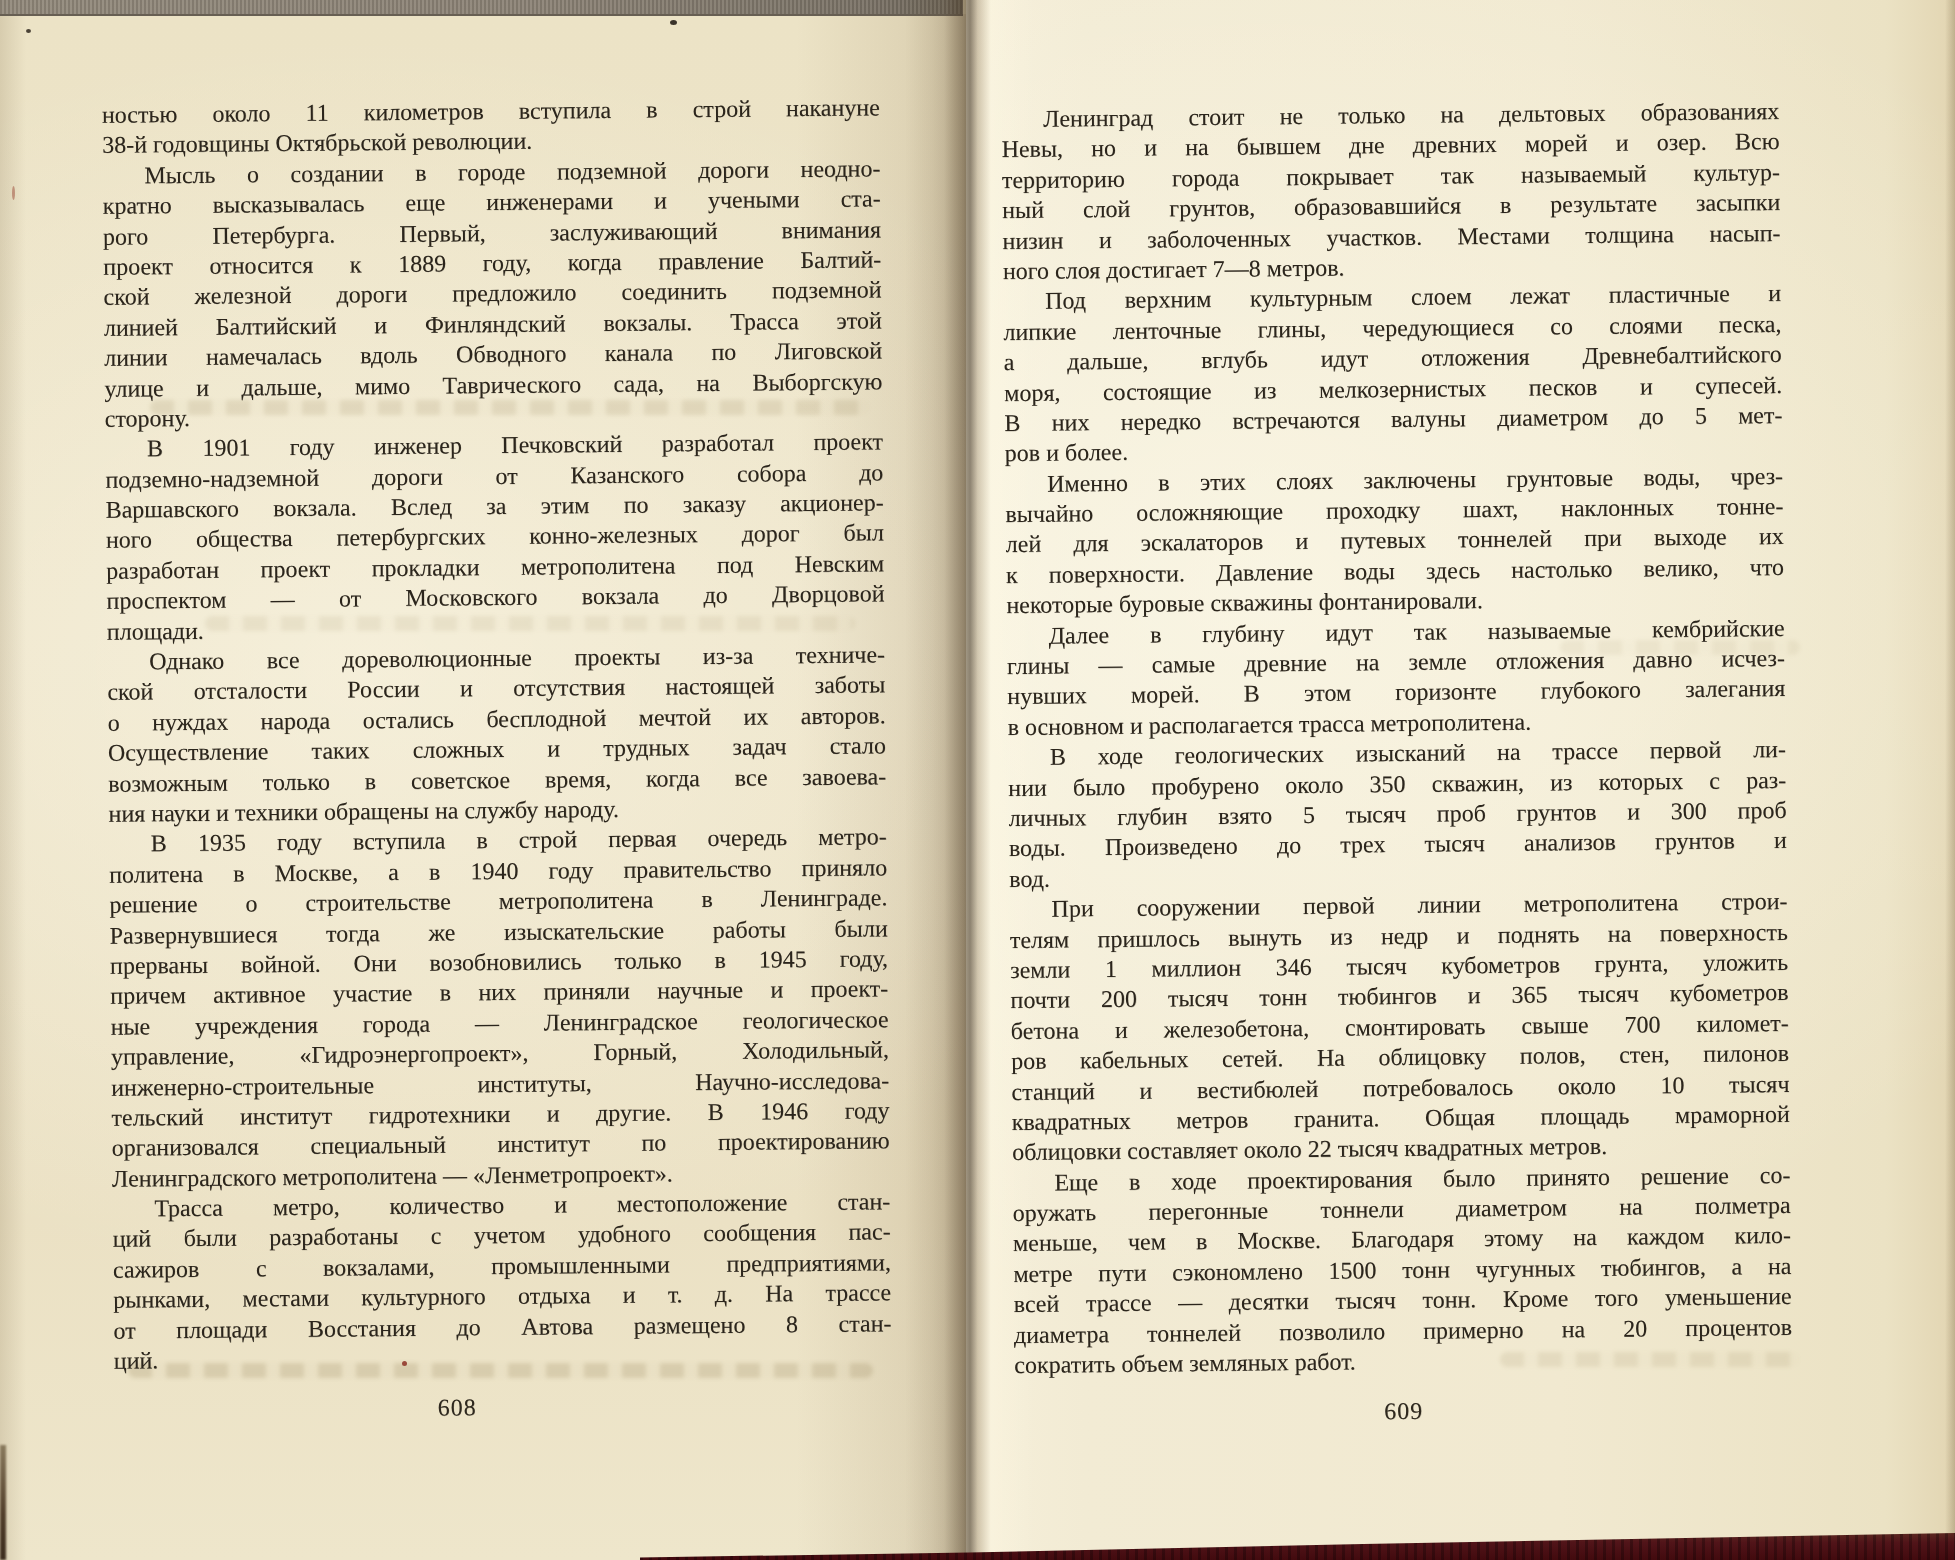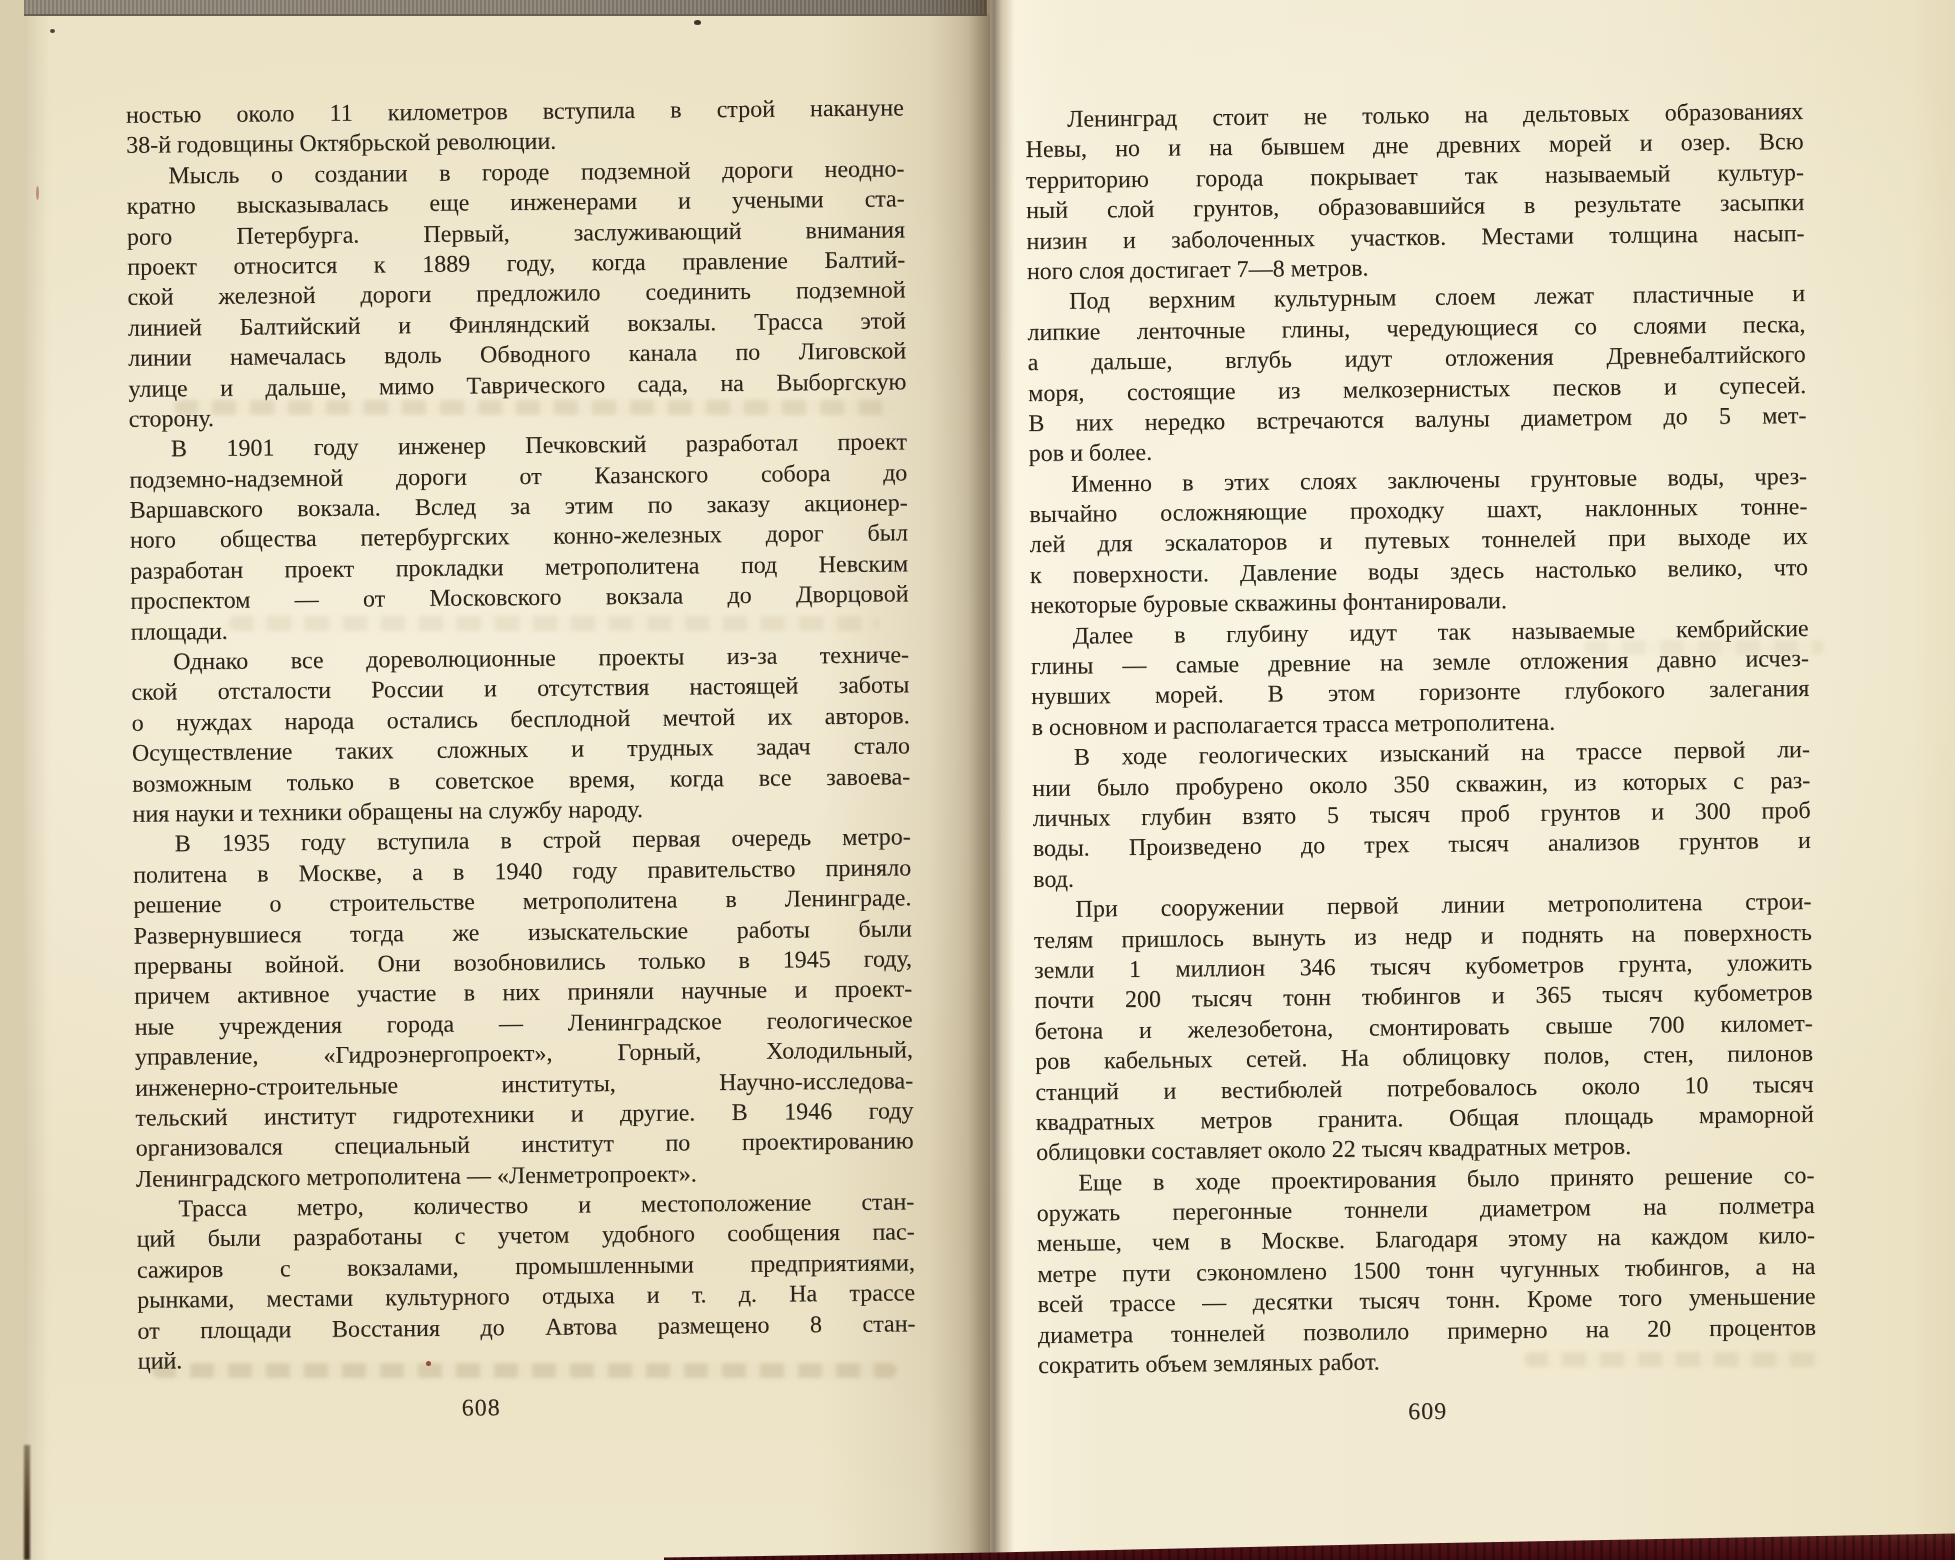"ностью около 11 километров вступила" .scan { margin-left: 24px -> none }
